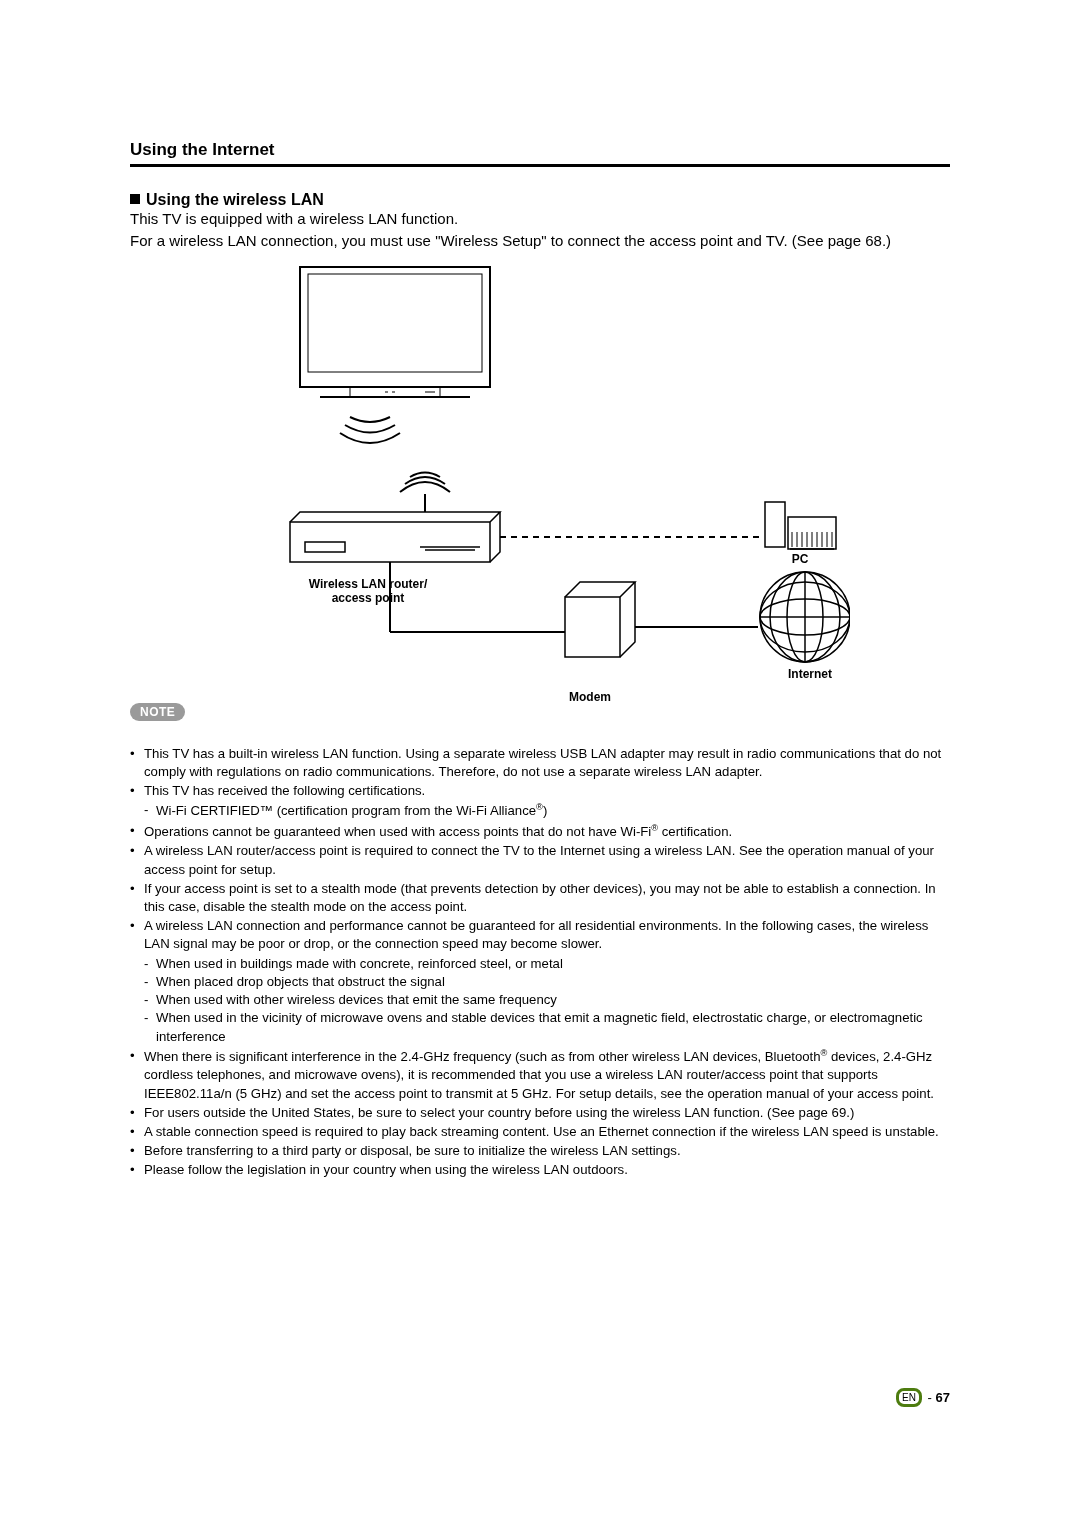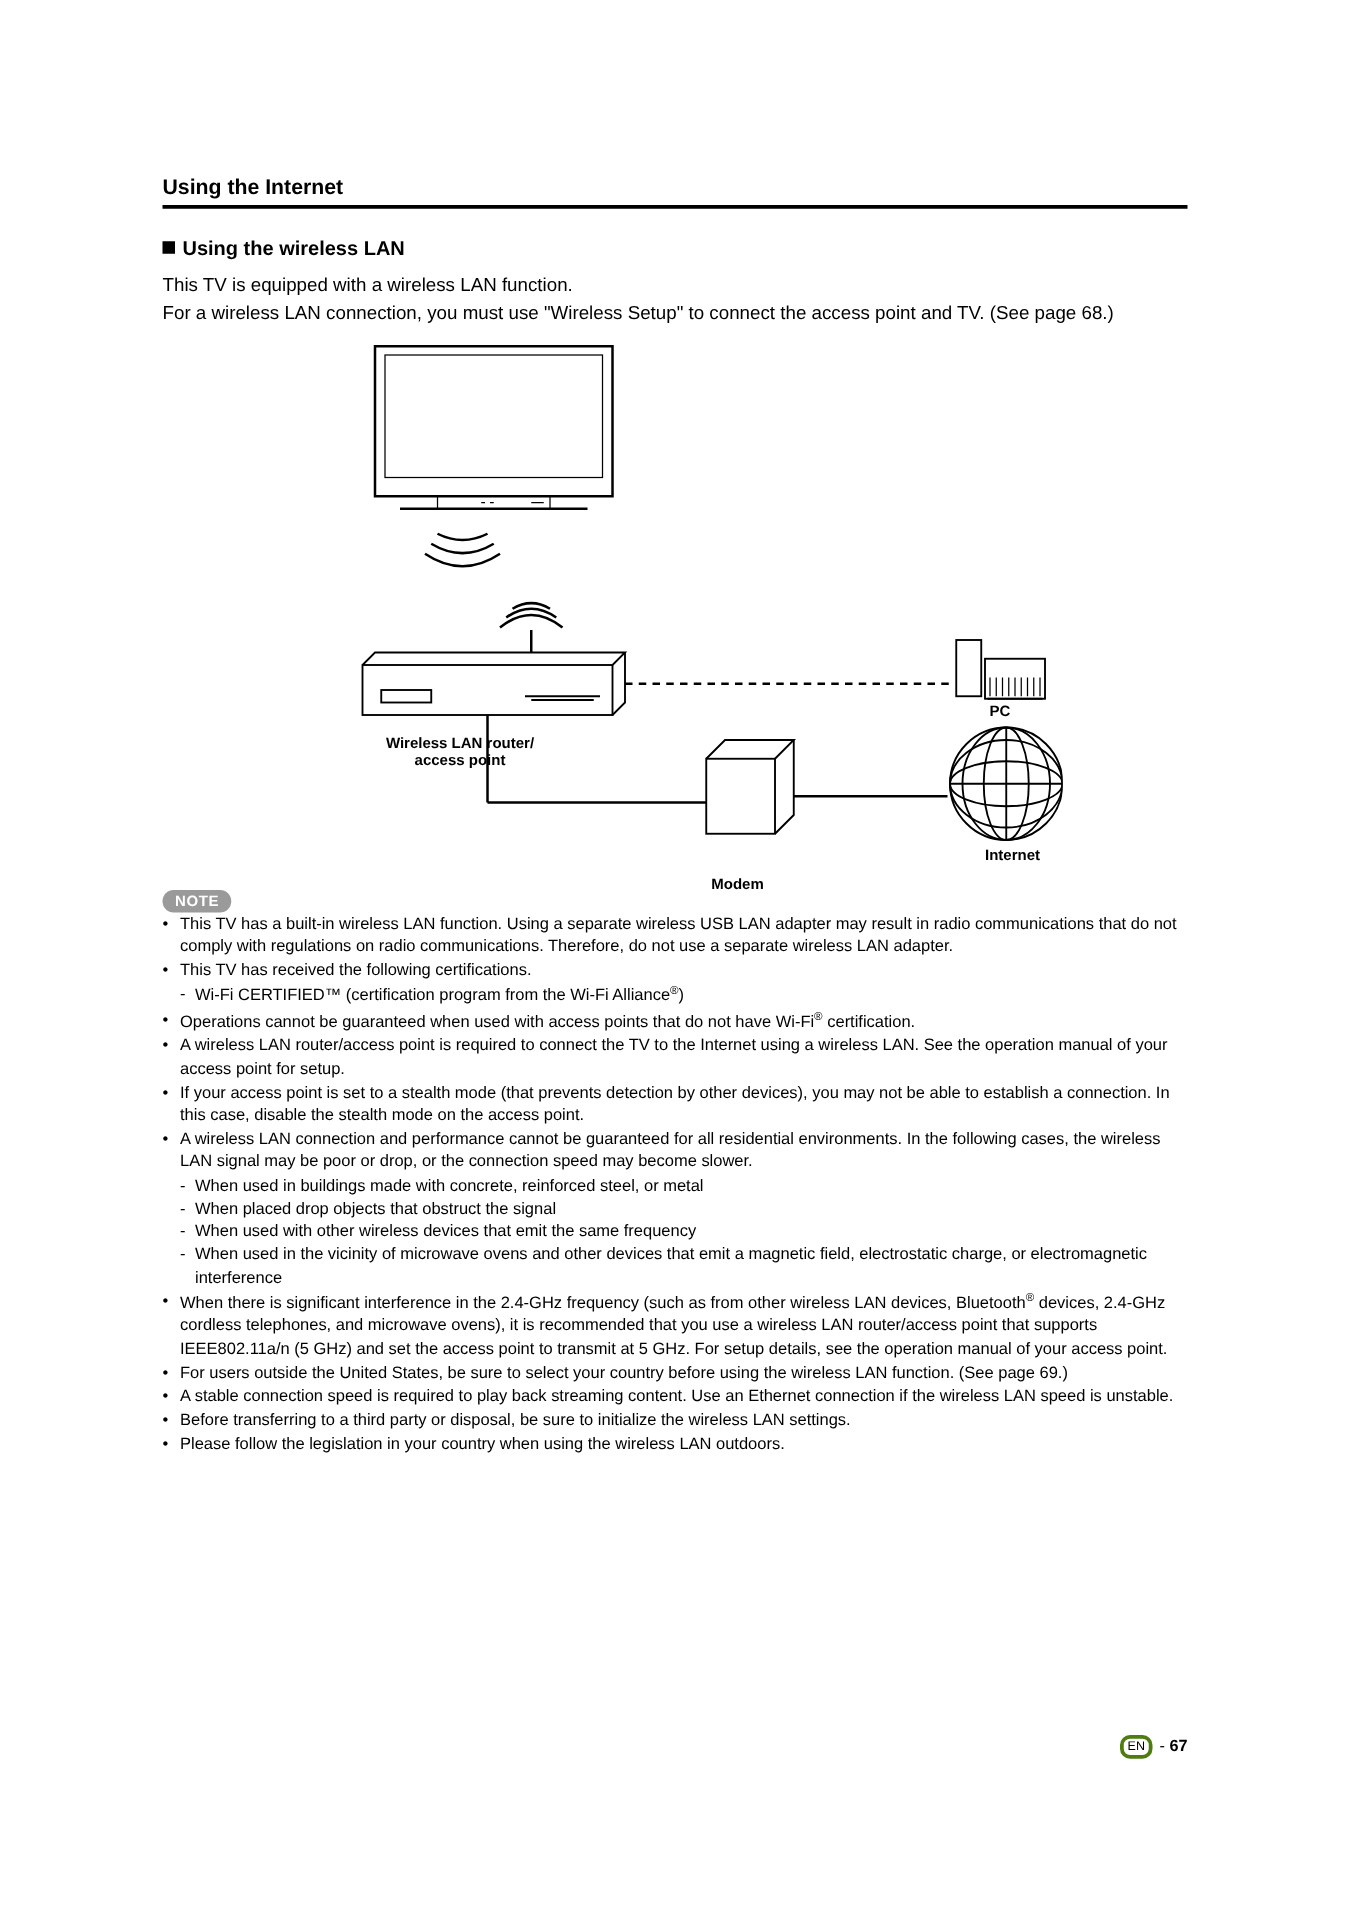"Using the wireless LAN" .subhead { margin-bottom: 10px -> 0 }
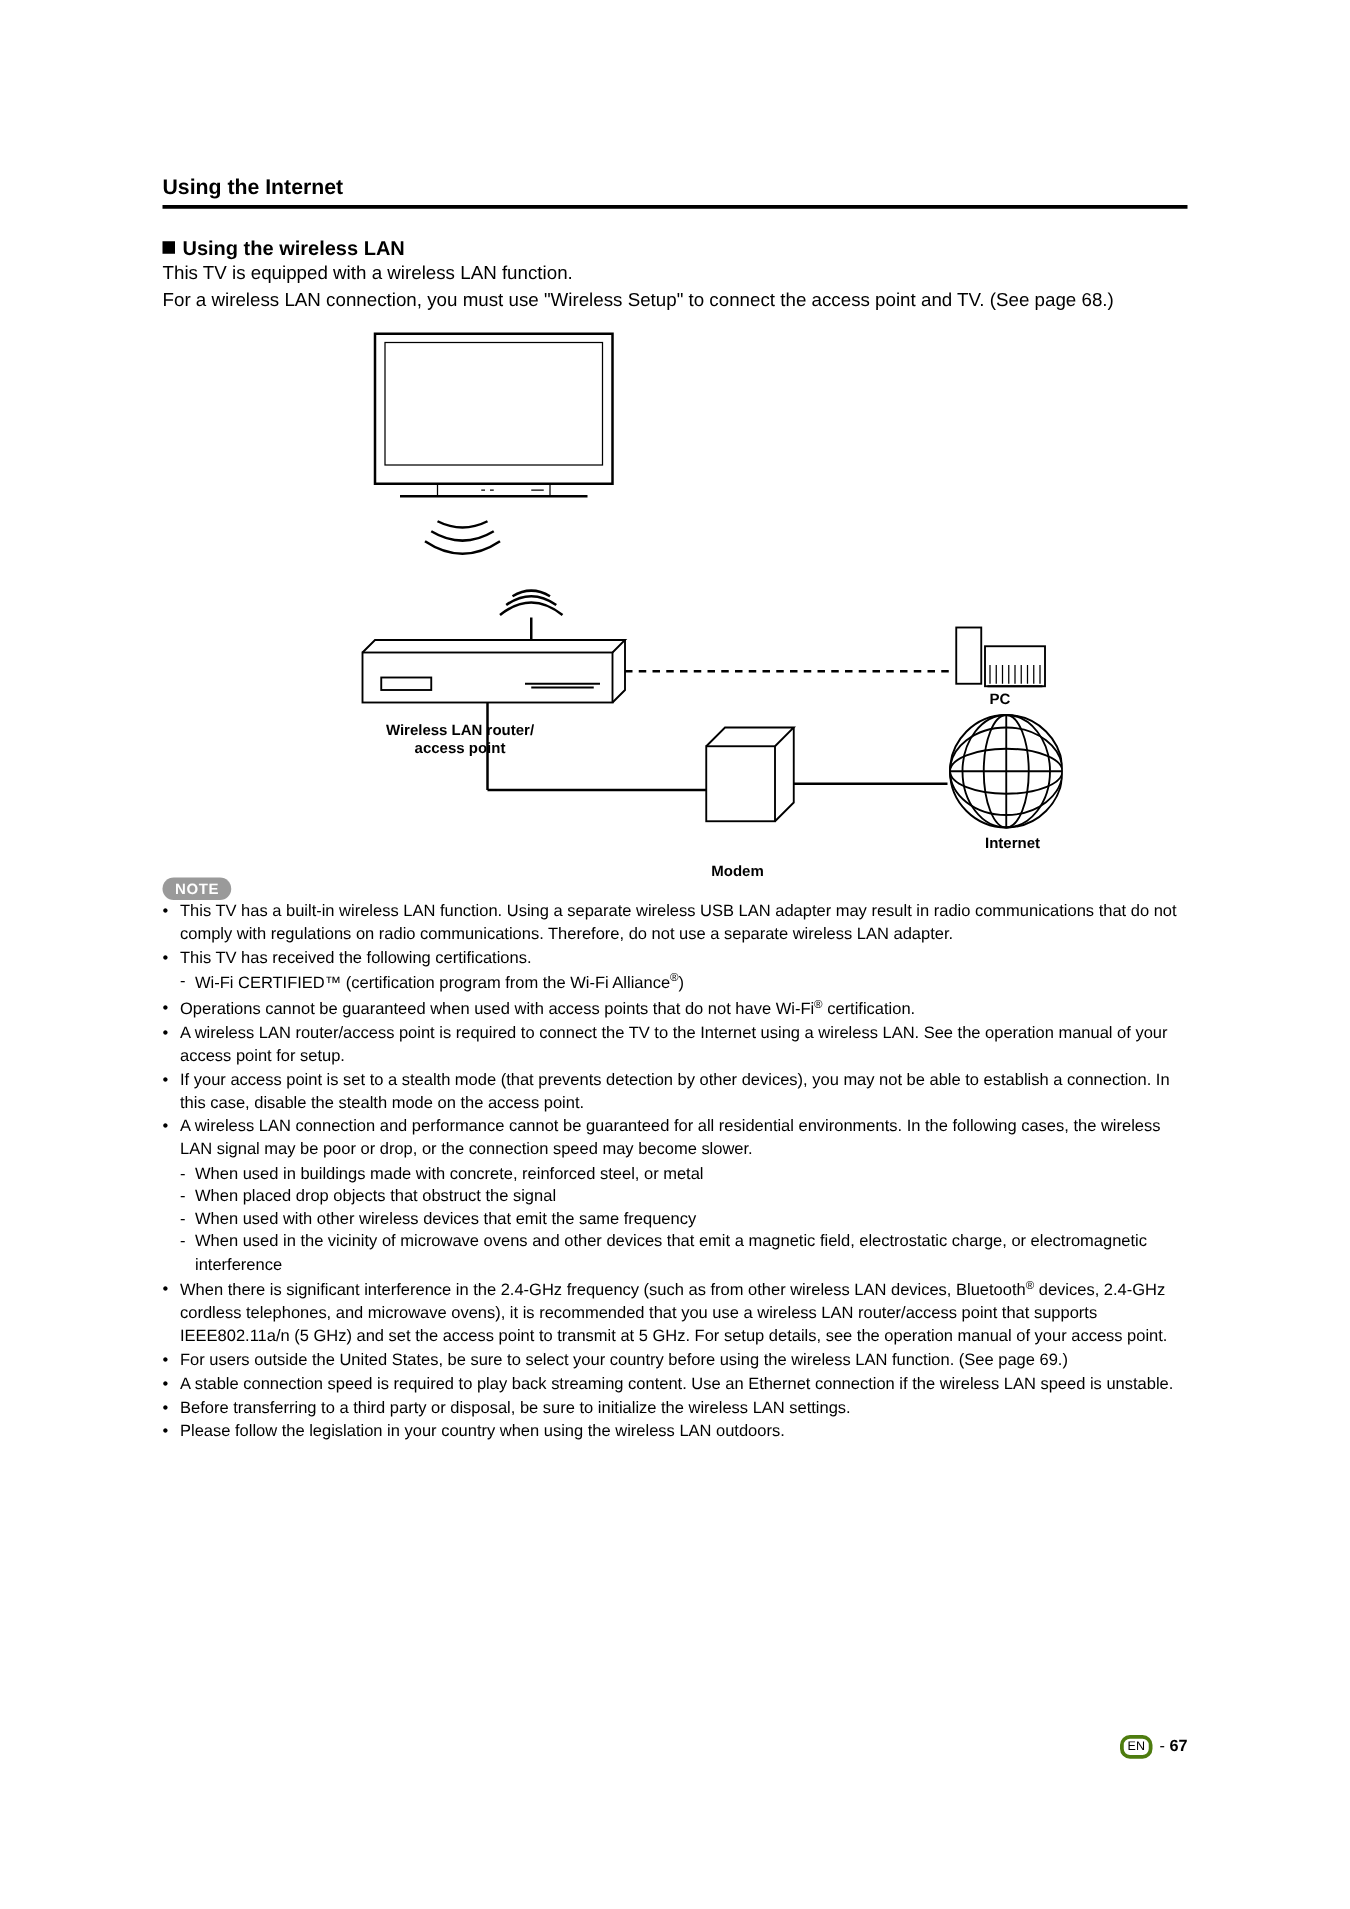"NOTE" .note-pill { margin-bottom: 0 -> 24px }
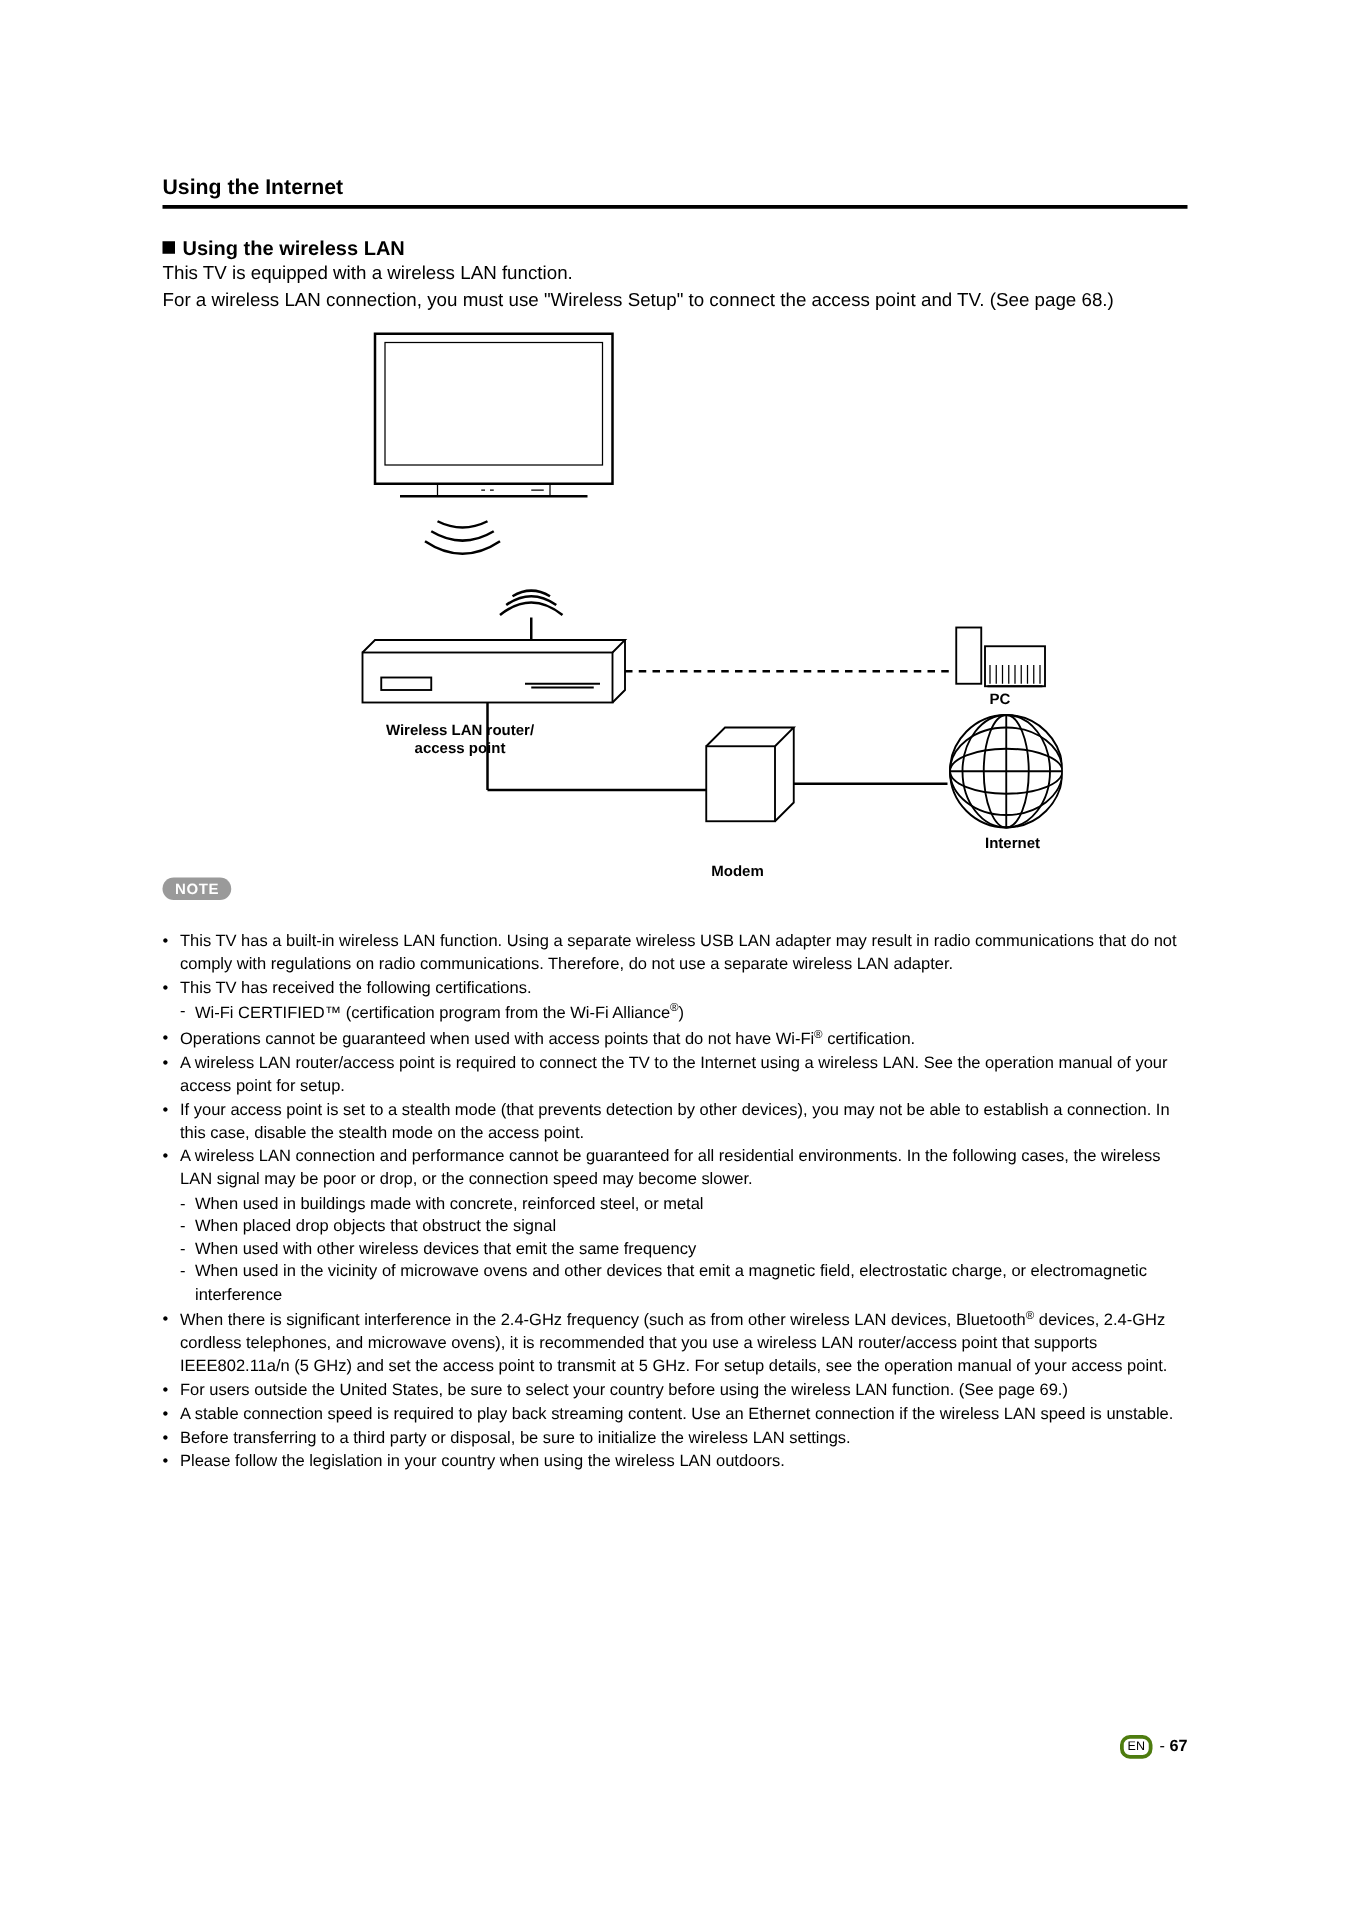"When used in the vicinity" li { text: other -> stable }
